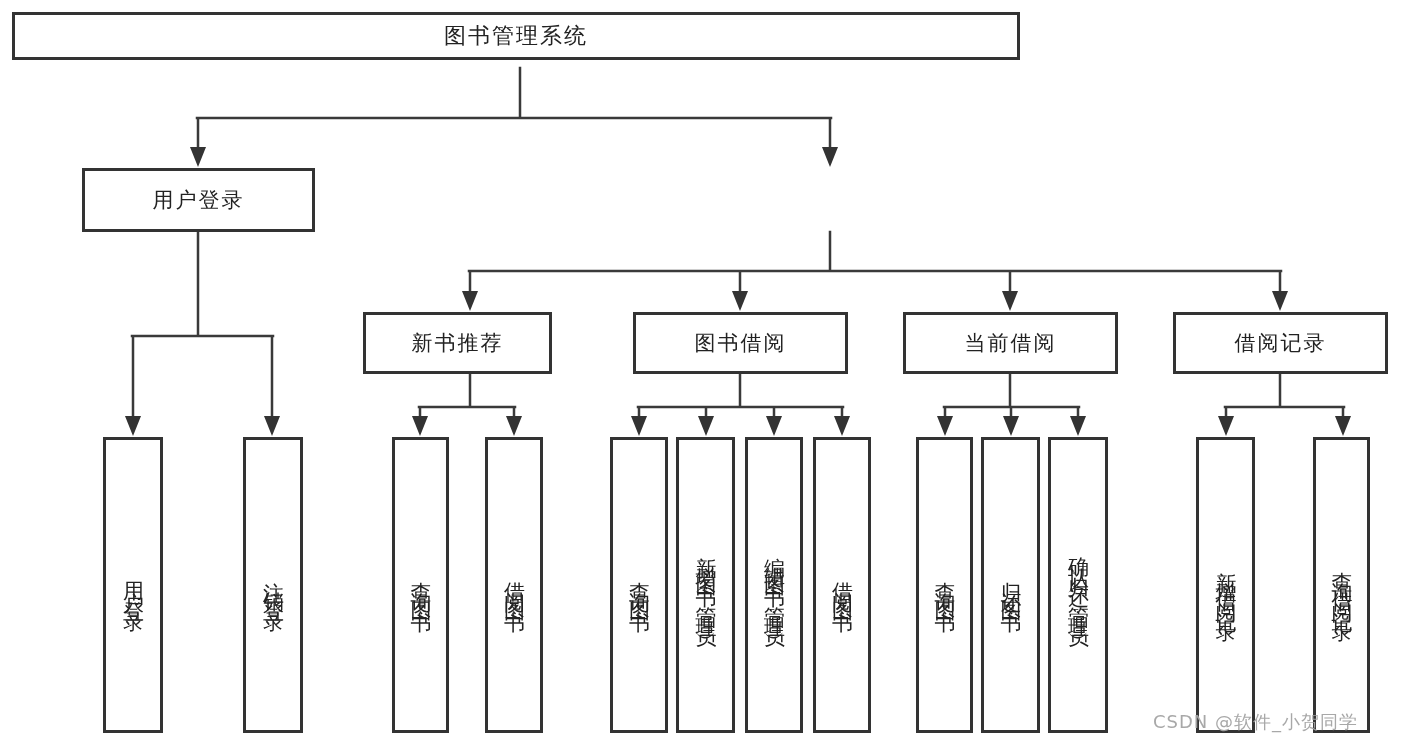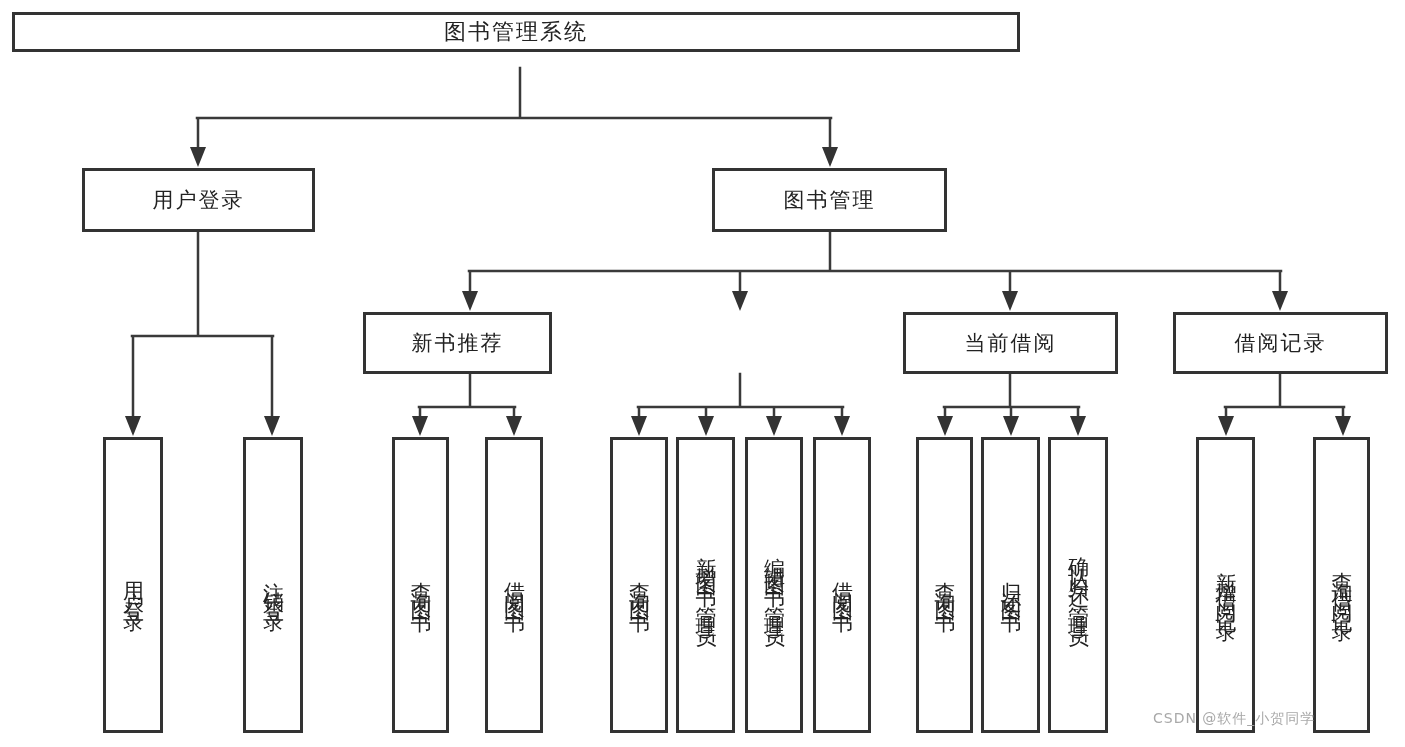"图书管理系统" div.node { height: 40px -> 48px }
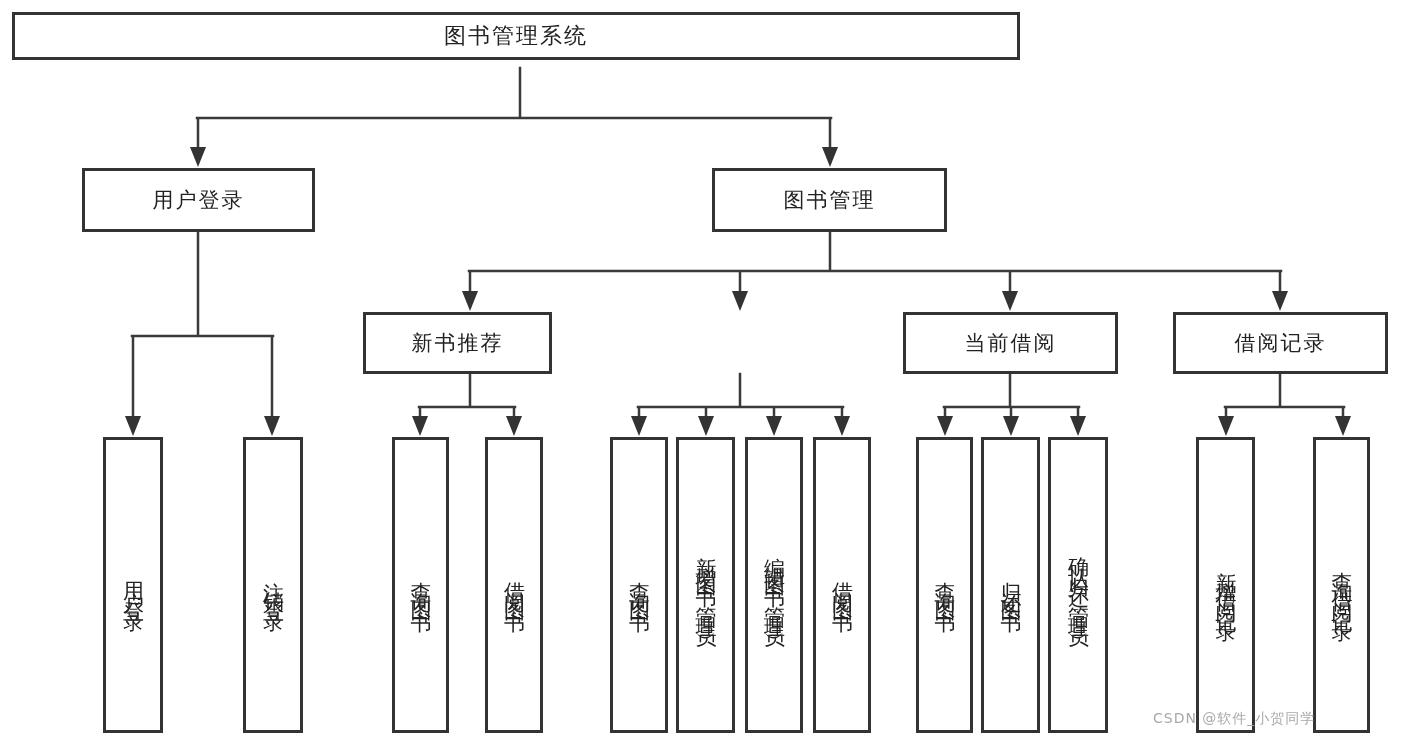"图书管理" div.node { html: <div> <span>图书管理</span> </div> -> none }
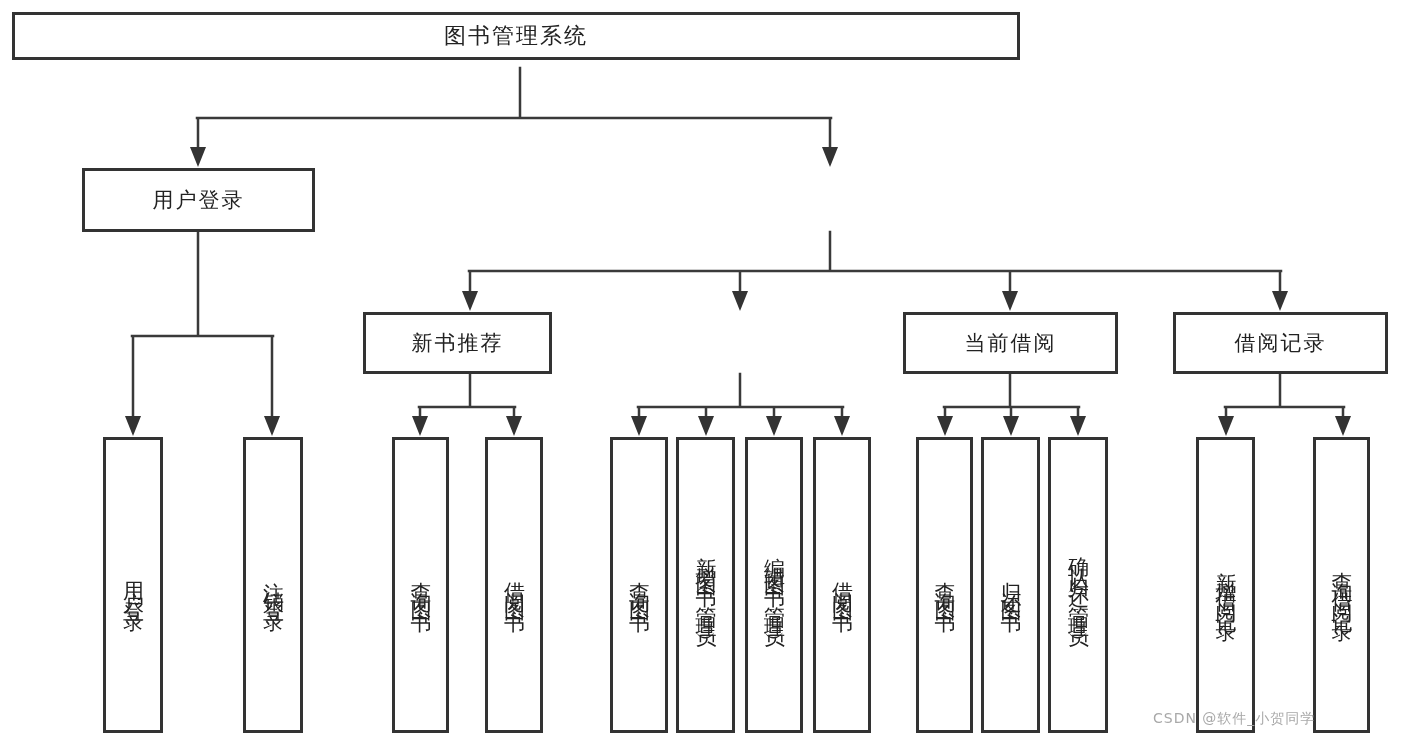"图书借阅" div.node { html: none -> <div> <span>图书借阅</span> </div> }
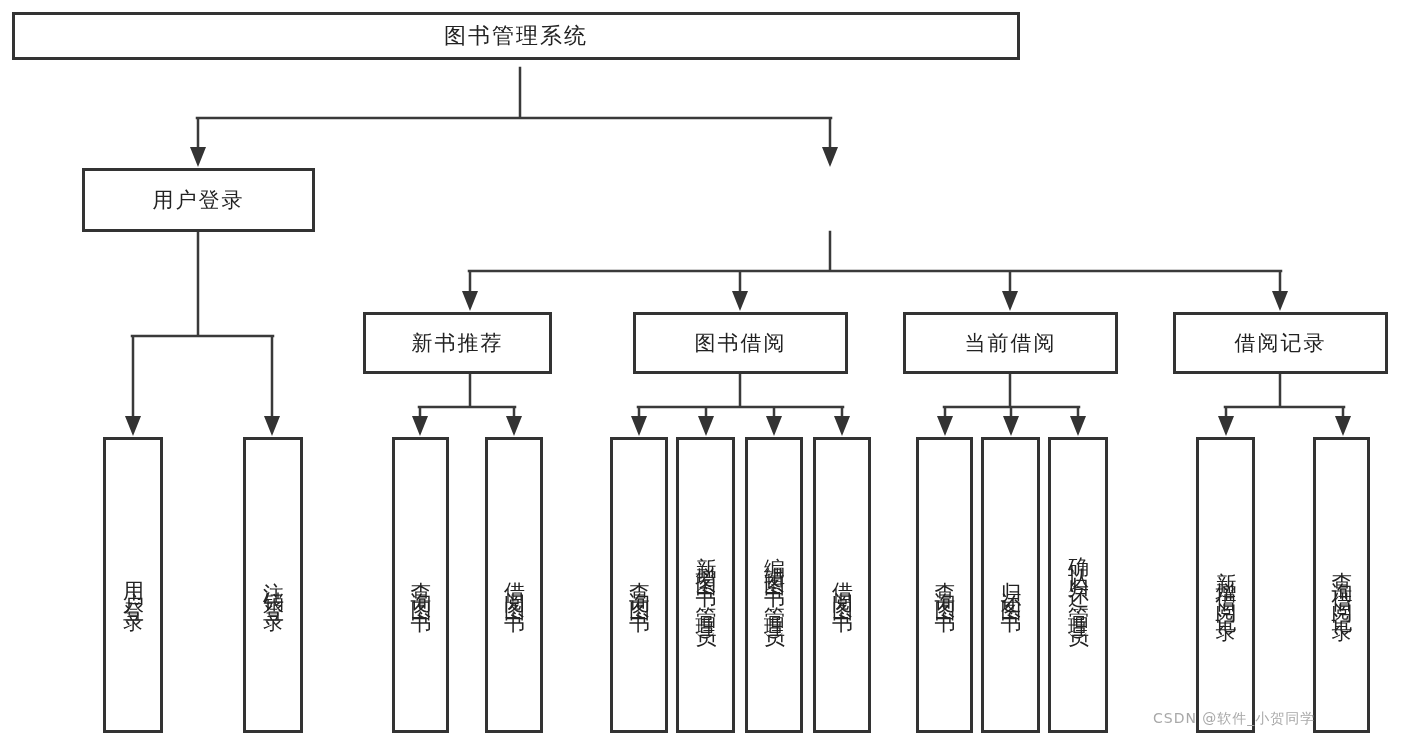"CSDN @软件_小贺同学" .watermark { font-size: 14px -> 18px }
